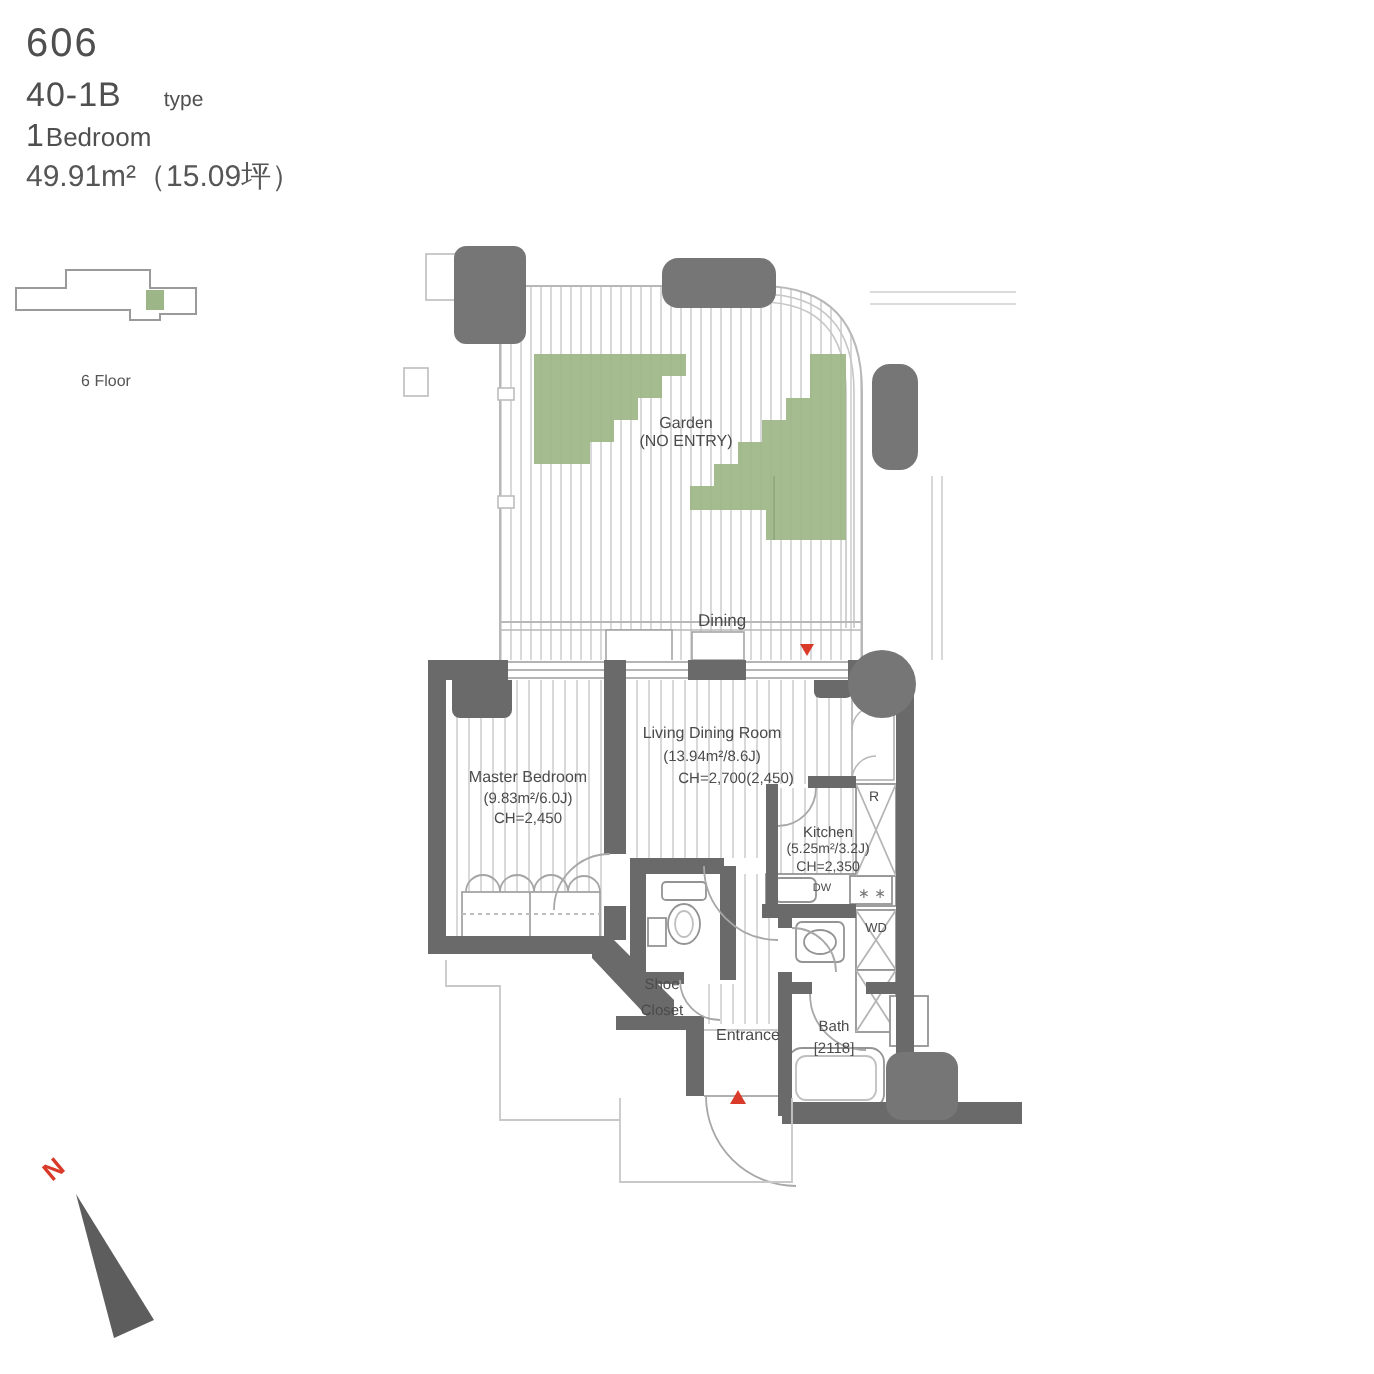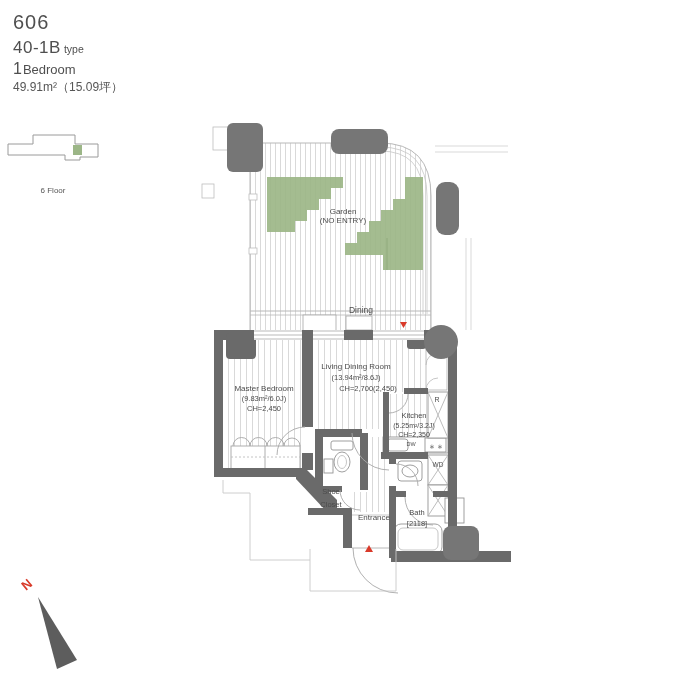"type" .ptype .sfx { margin-left: 3px -> 21px }
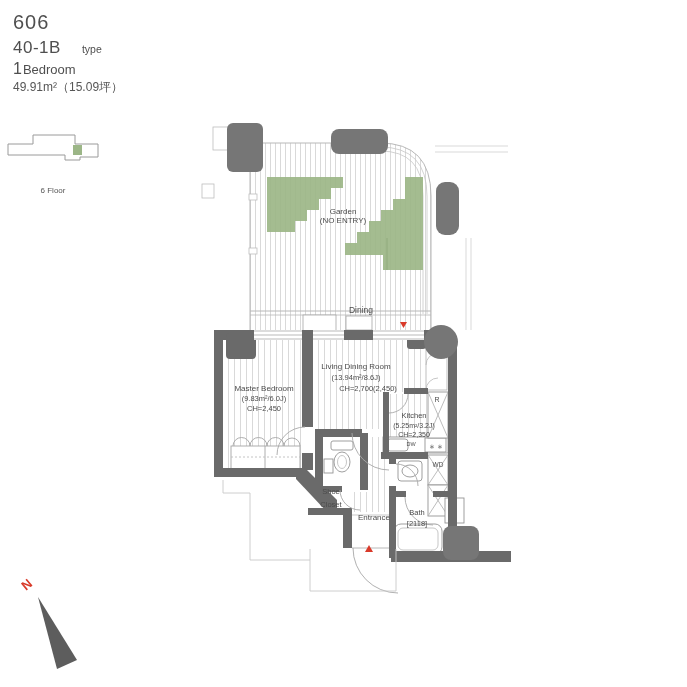"49.91m²（15.09坪）" .area { font-size: 12px -> 15px }
